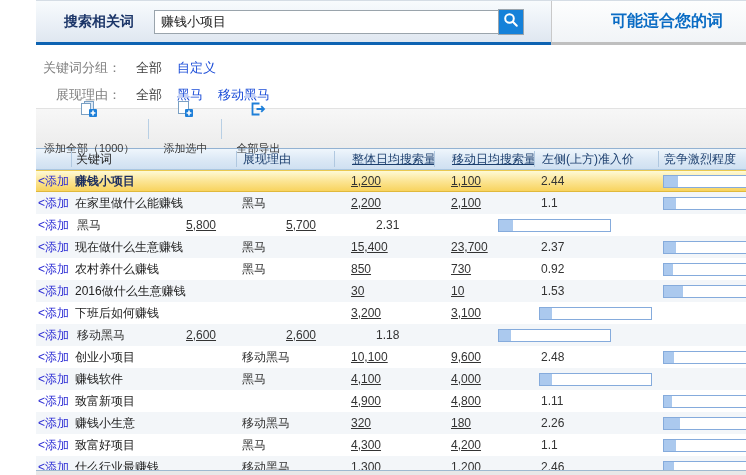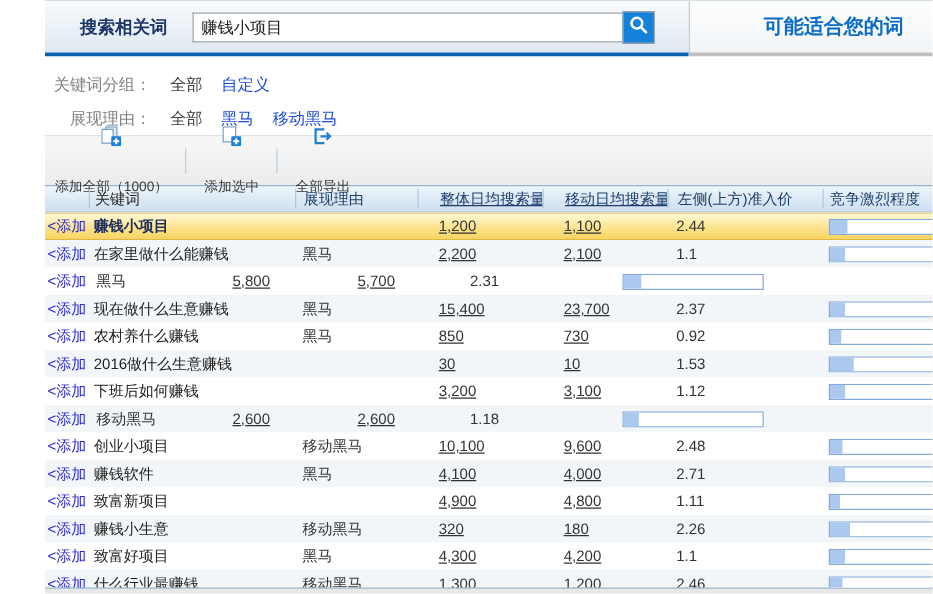"1.12" span.cell { html: <span>1.12</span> -> none }
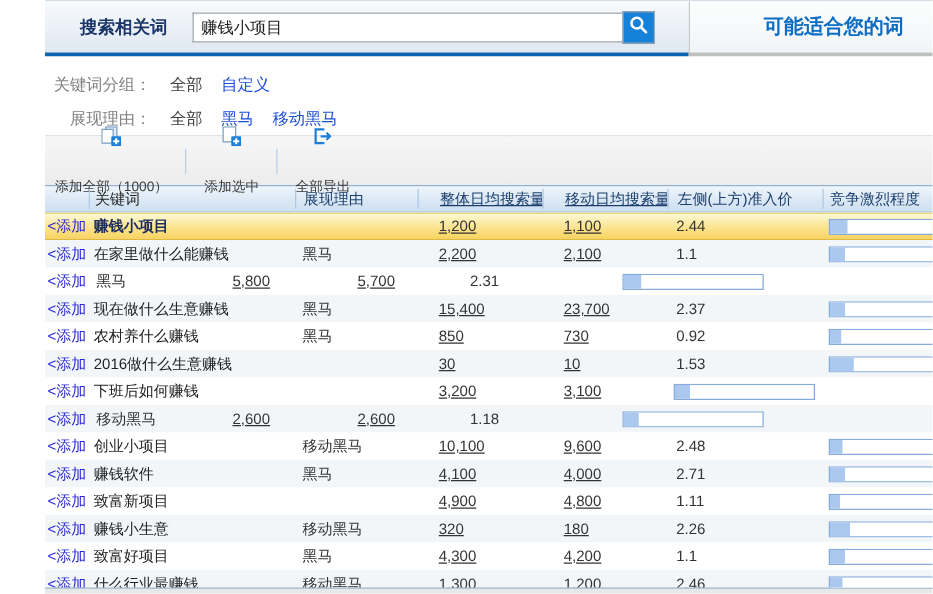"2.71" span.cell { html: <span>2.71</span> -> none }
